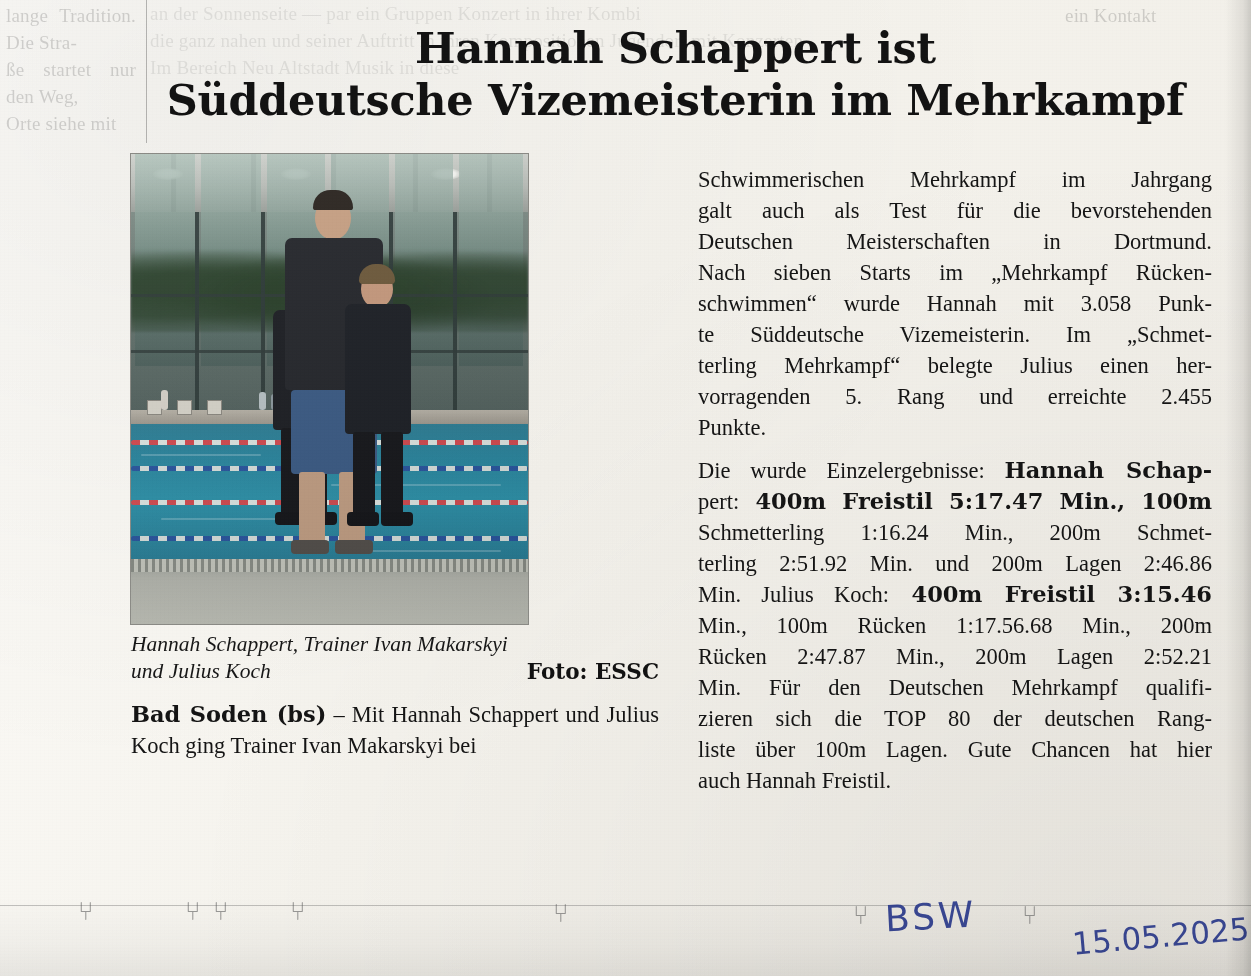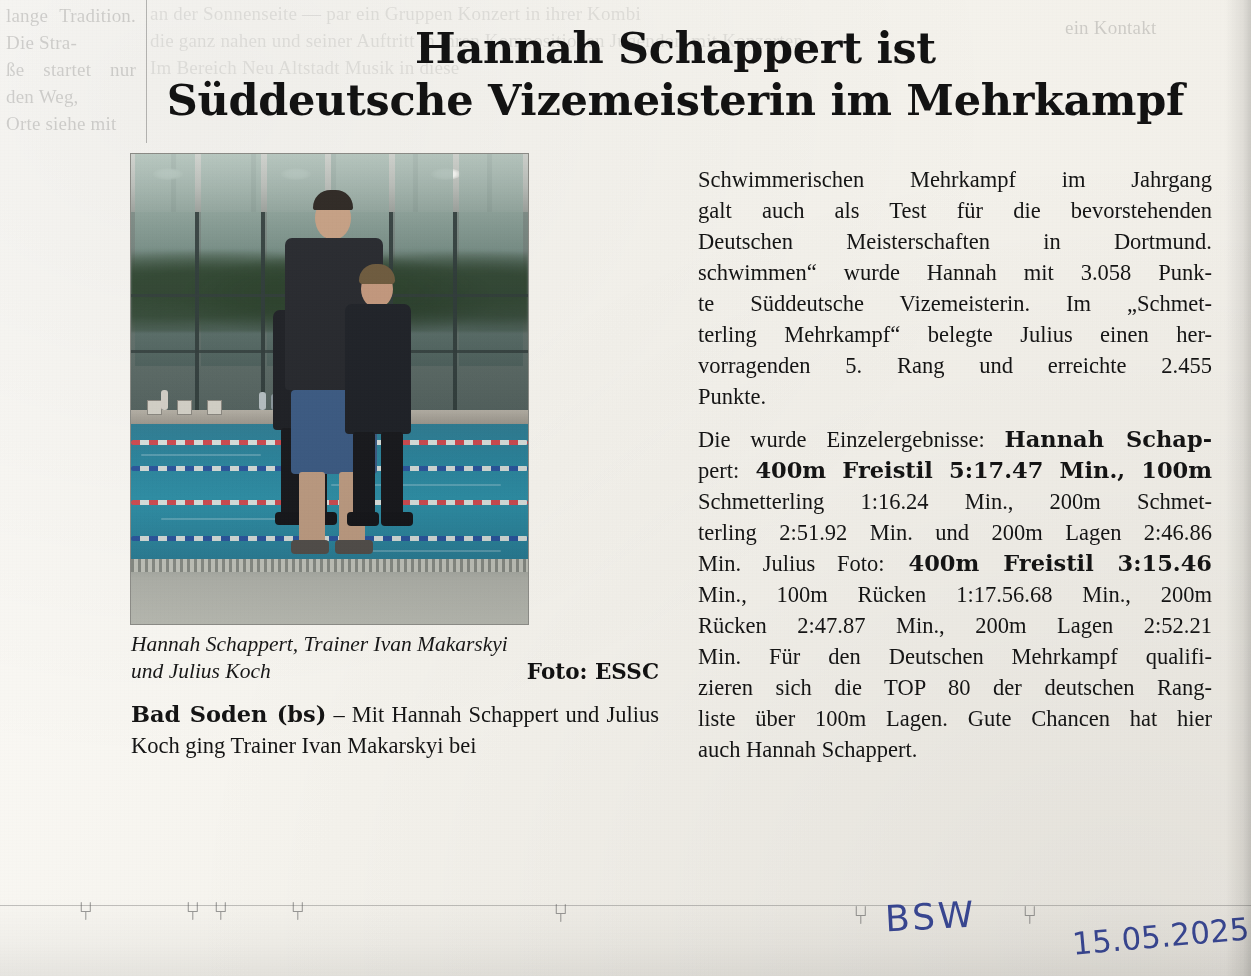"ein Kontakt" .ghost-right { top: 14px -> 2px }
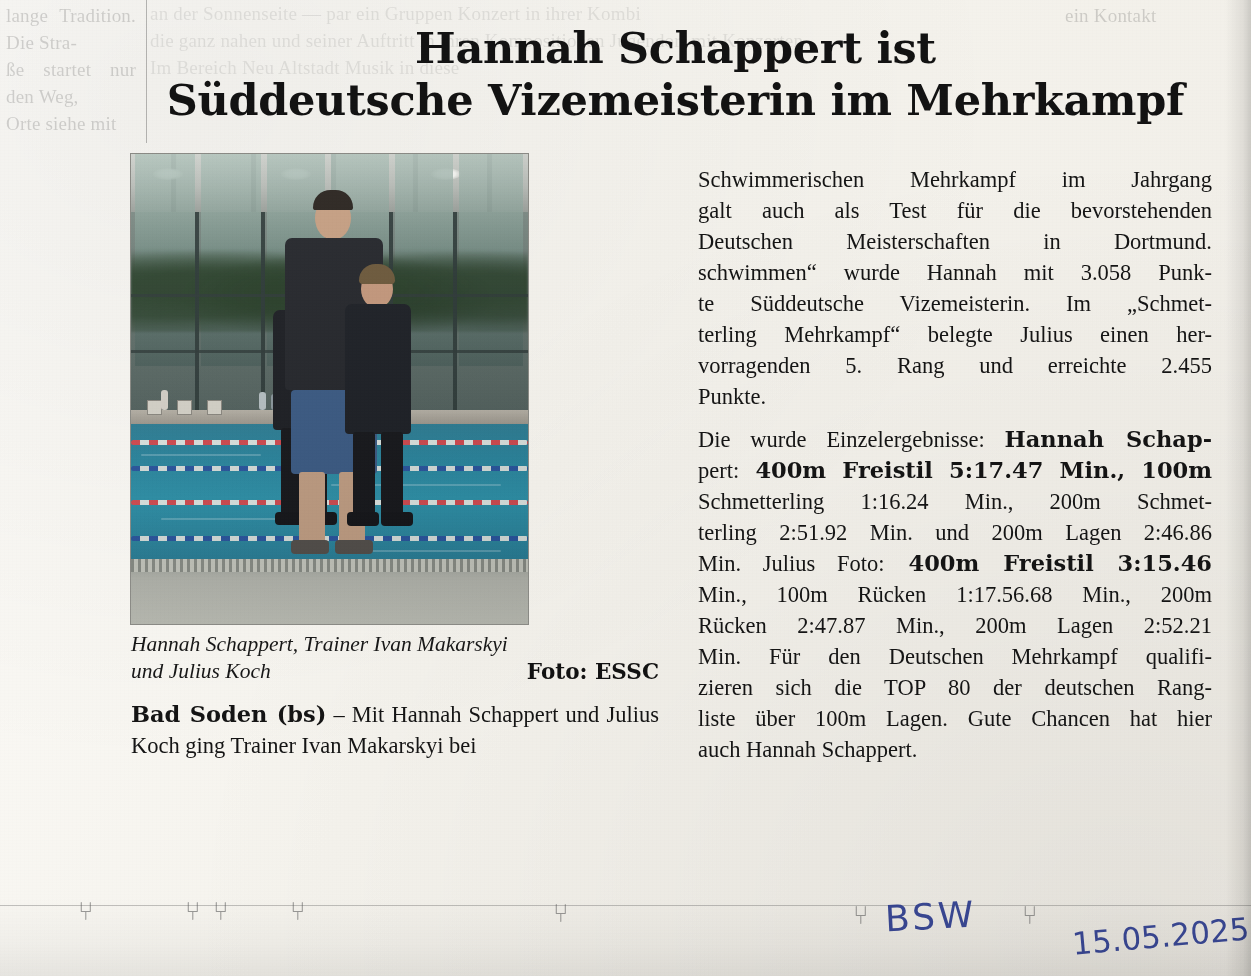"Nach sieben Starts im „Mehrkampf" span.jline { html: none -> <span>Nach sieben Starts im „Mehrkampf Rücken-</span> }
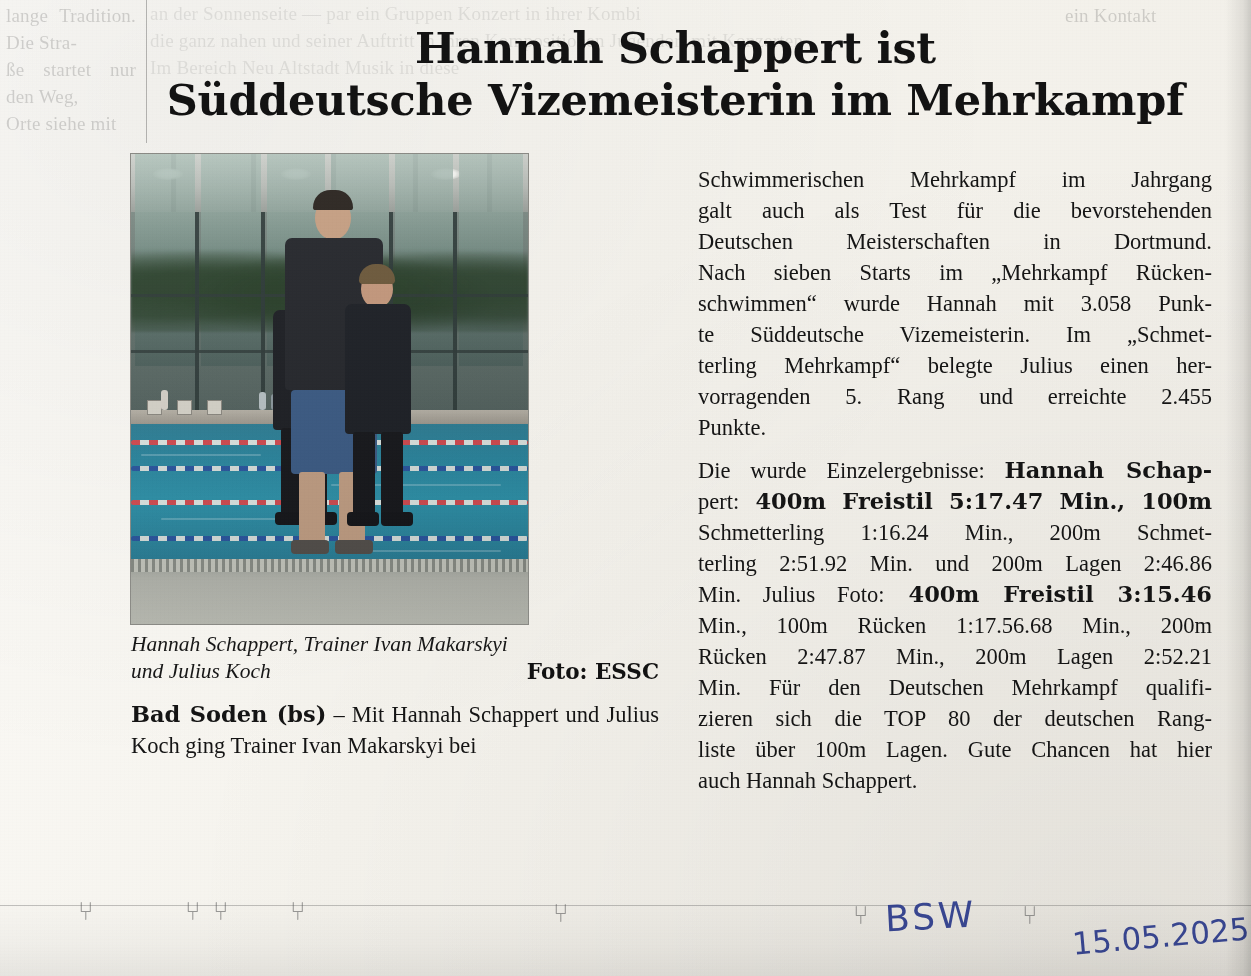"Julius Foto:" span { text: Foto -> Koch }
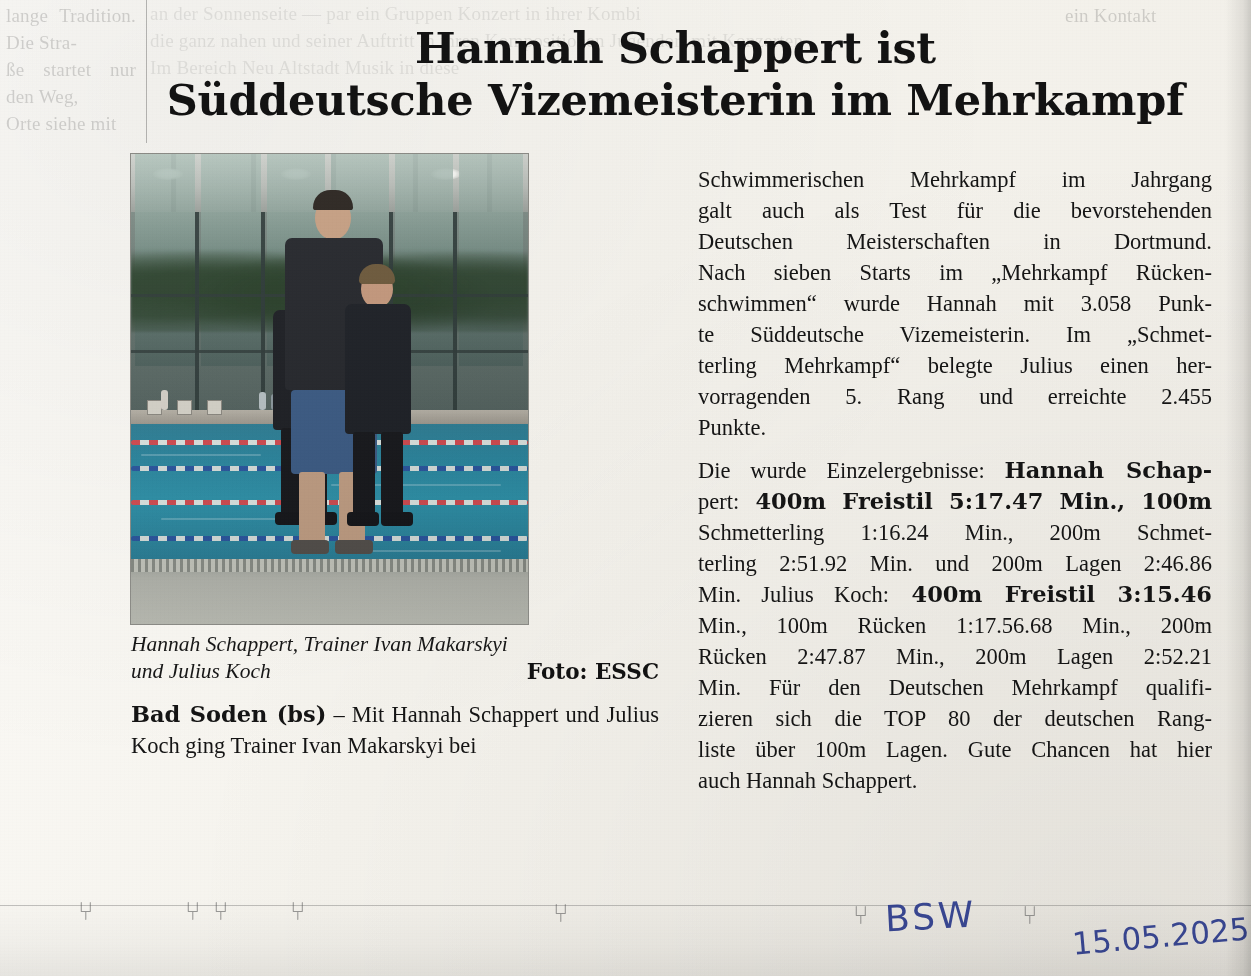"auch Hannah Schappert." span.jline-last { text: Schappert -> Freistil }
